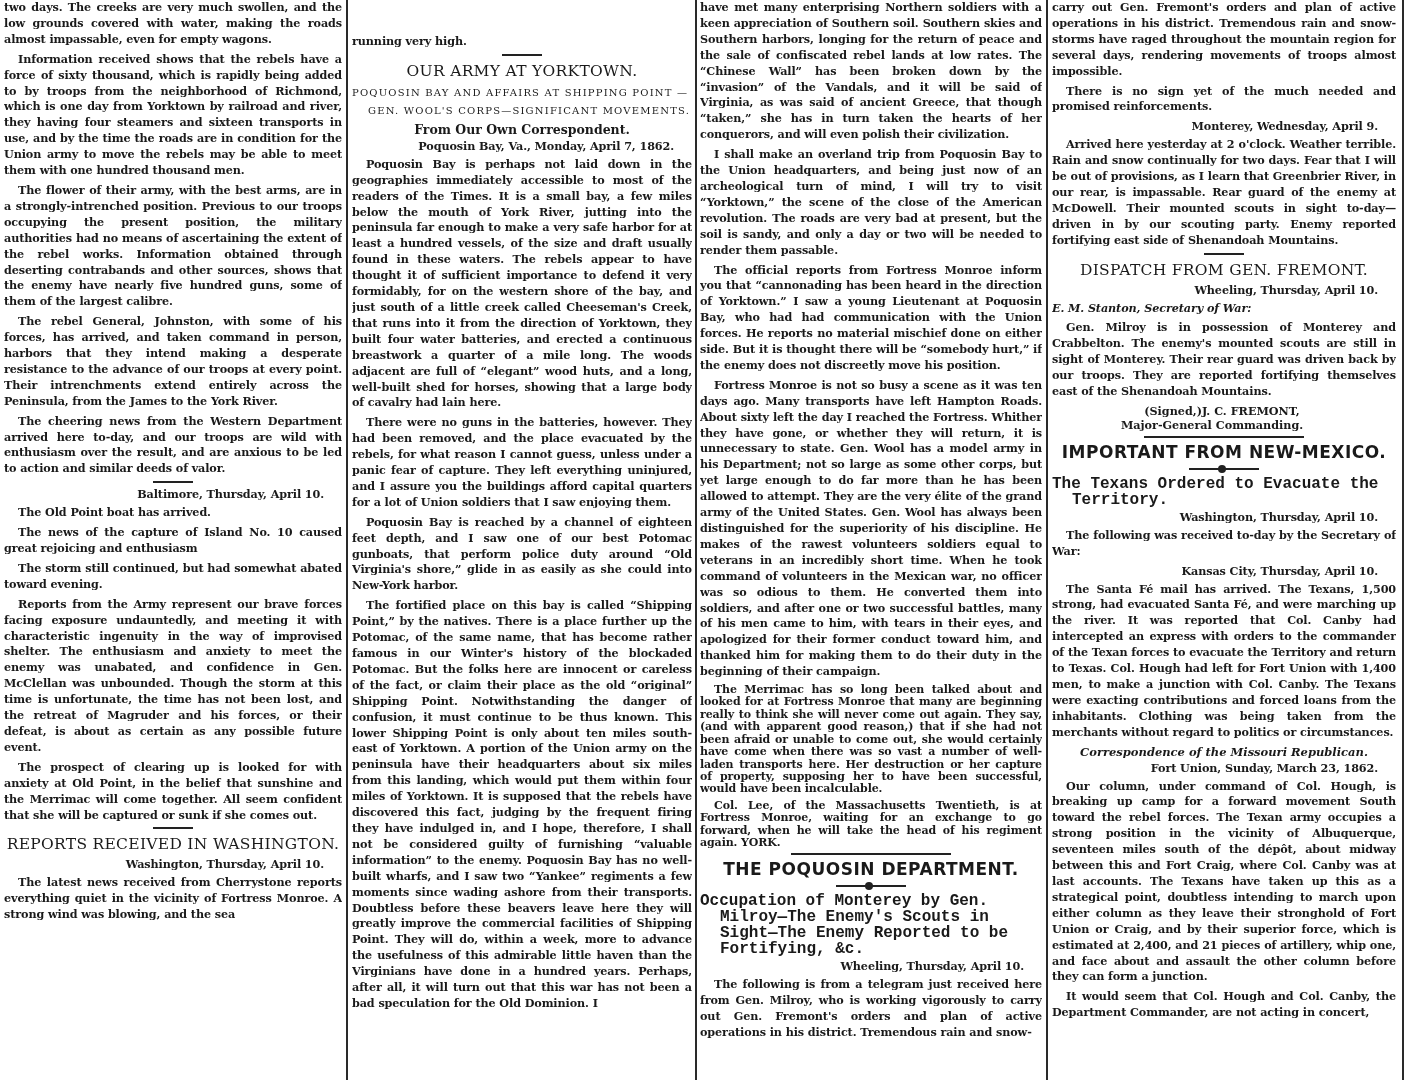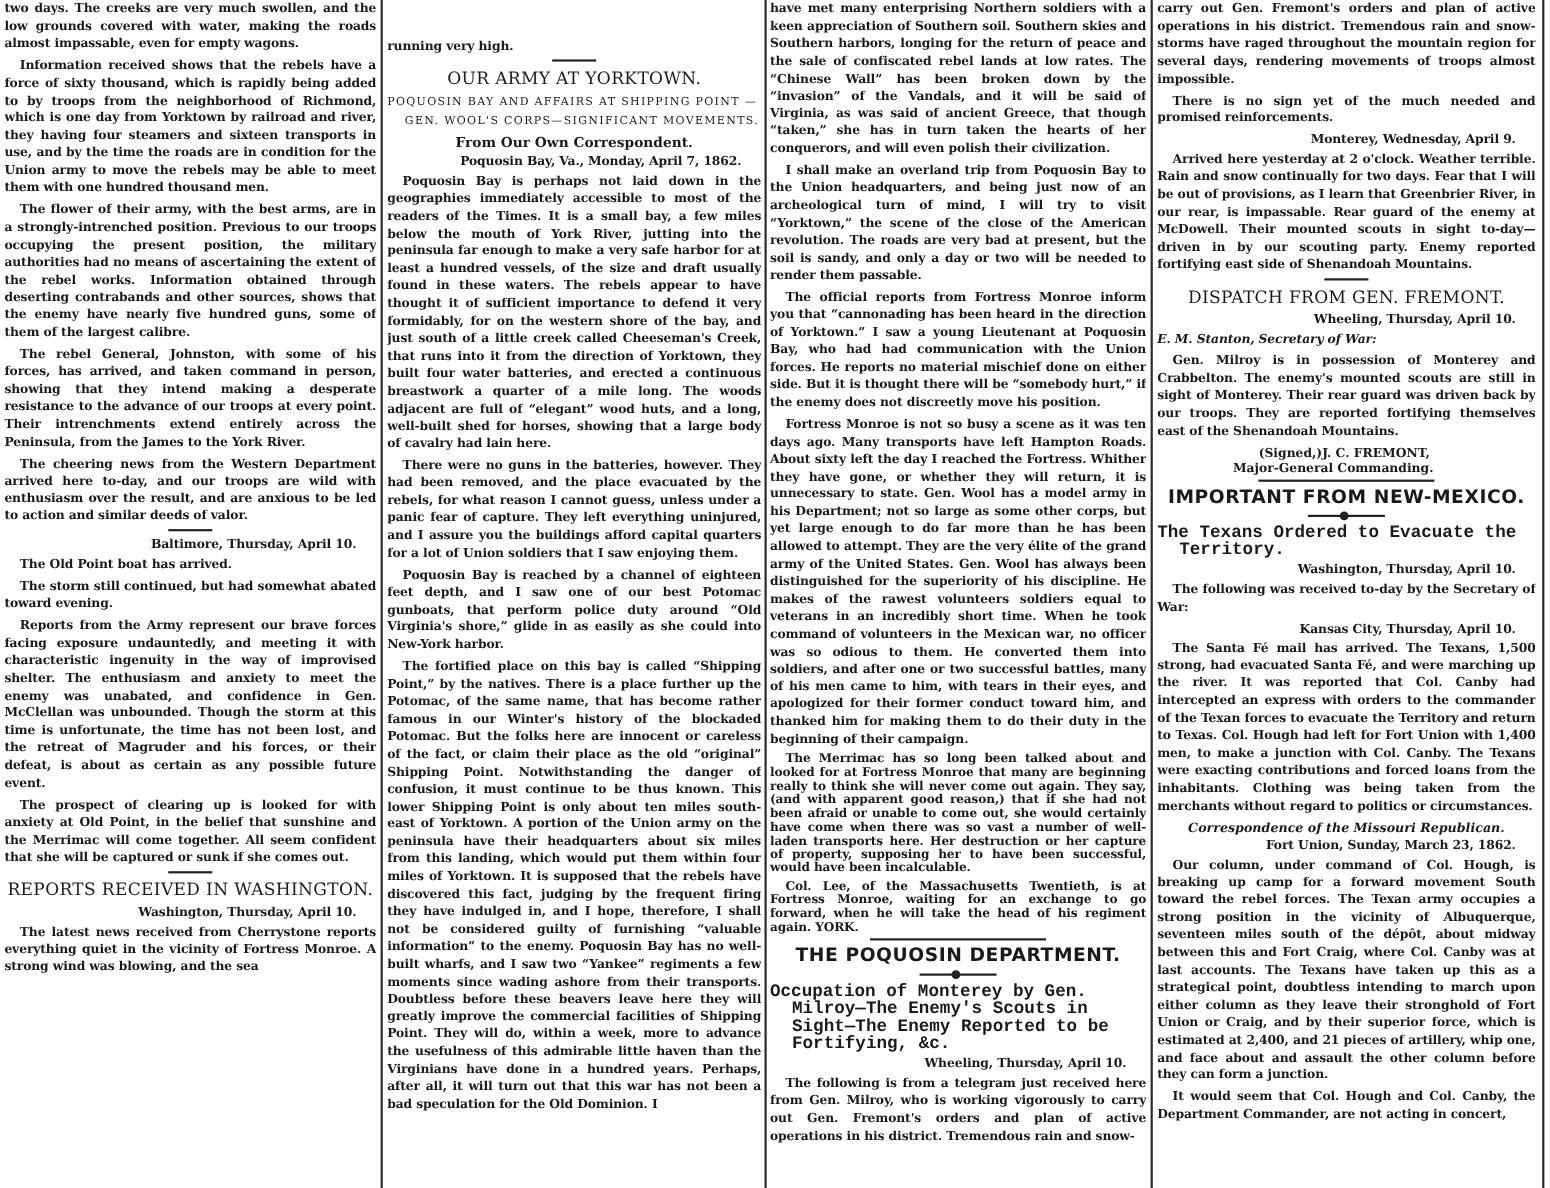"The rebel General, Johnston, with" p { text: showing -> harbors }
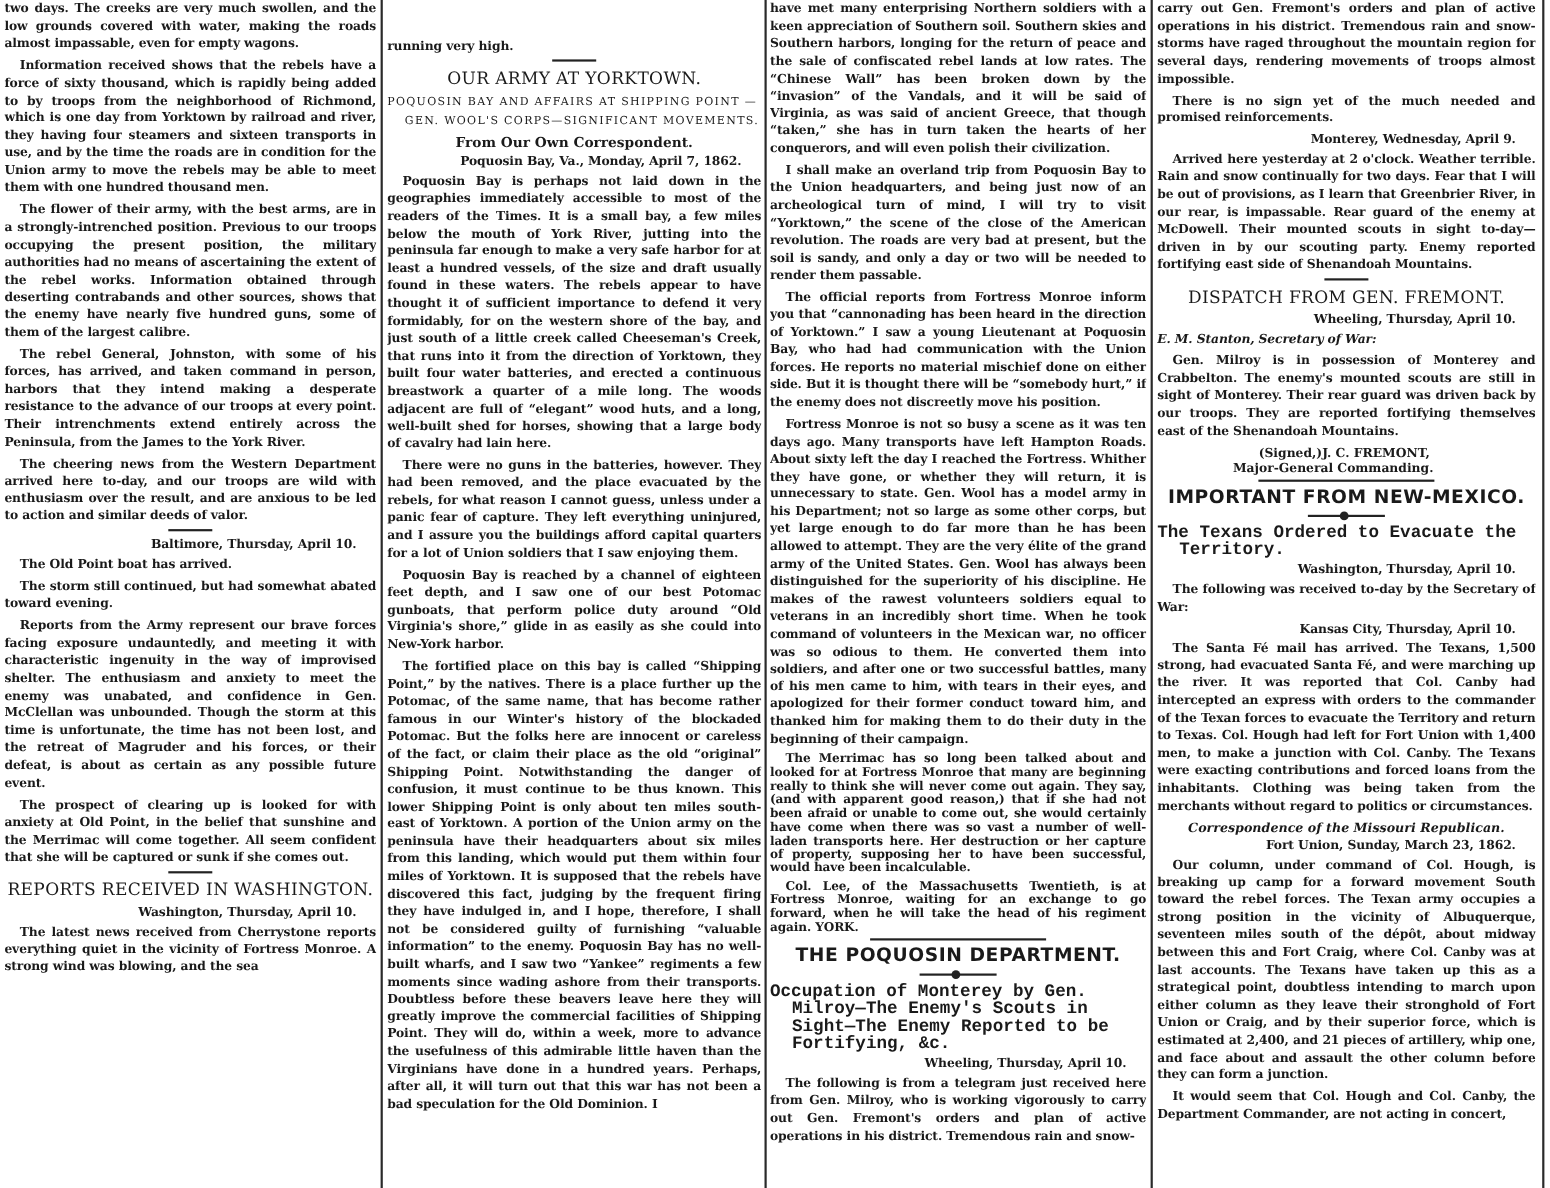"The news of the capture" p { html: none -> <p>The news of the capture of Island No. 10 caused great rejoicing and enthusiasm</p> }
